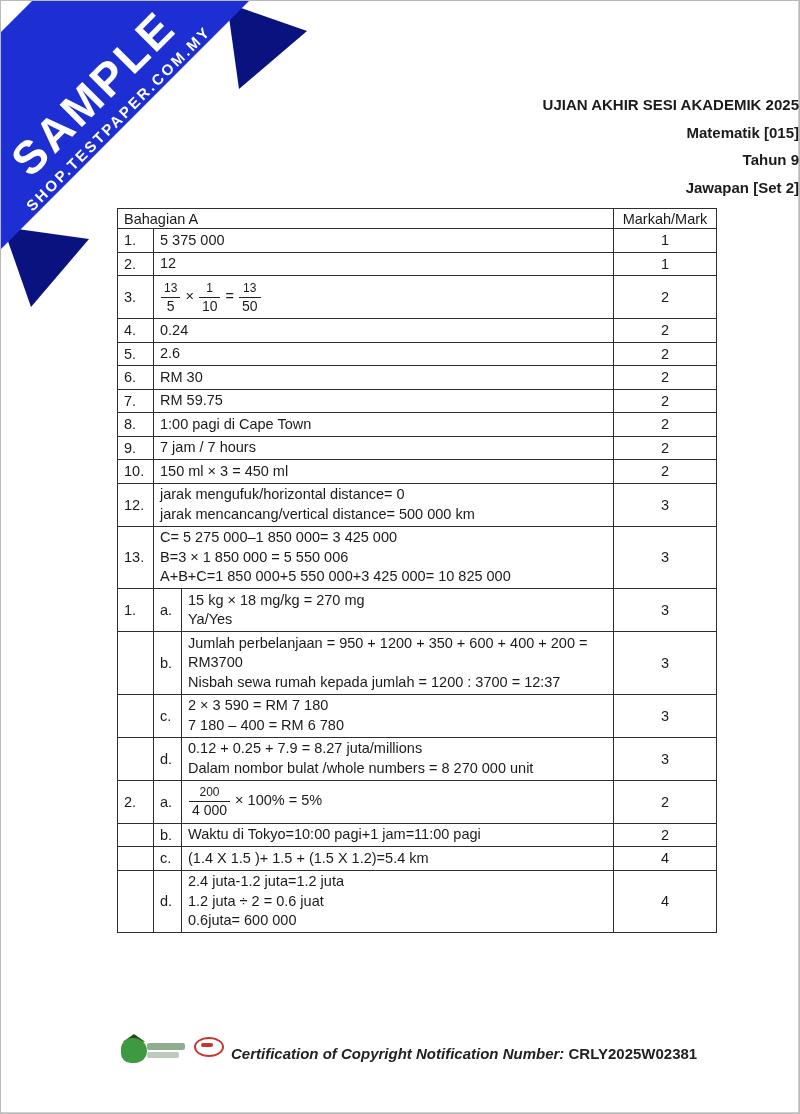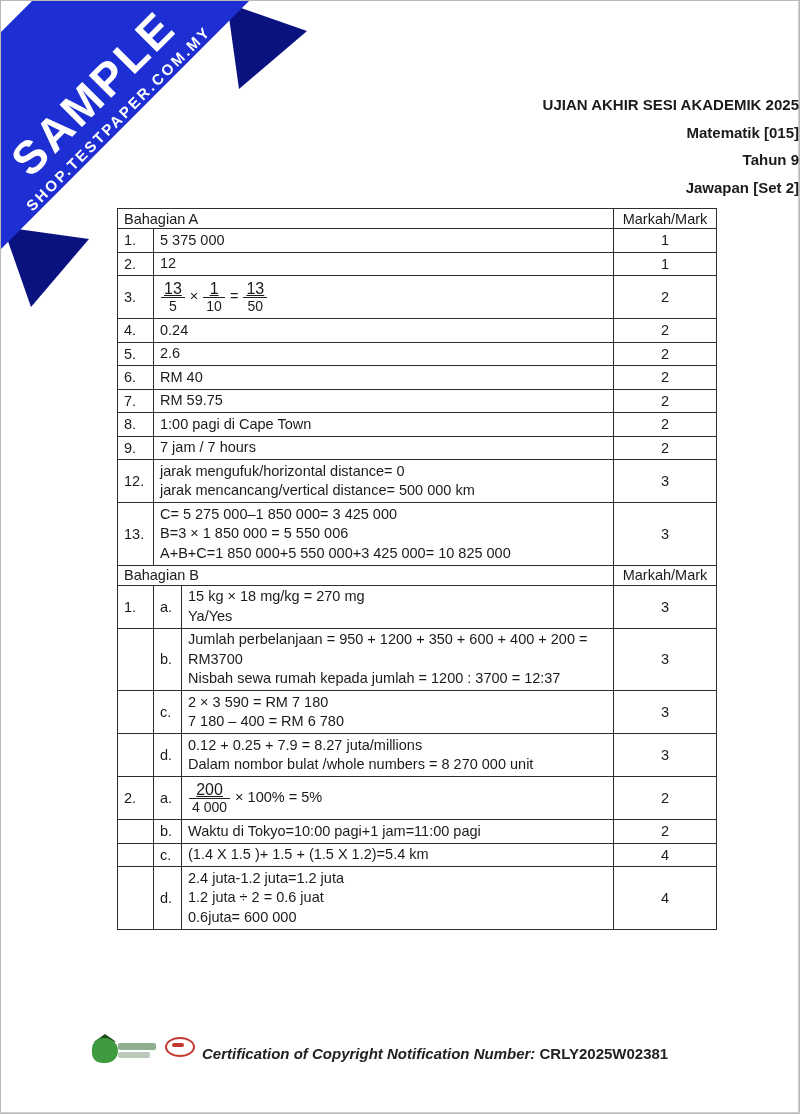"13" .frac .fn { font-size: 16px -> 12px; text-decoration: underline -> none }
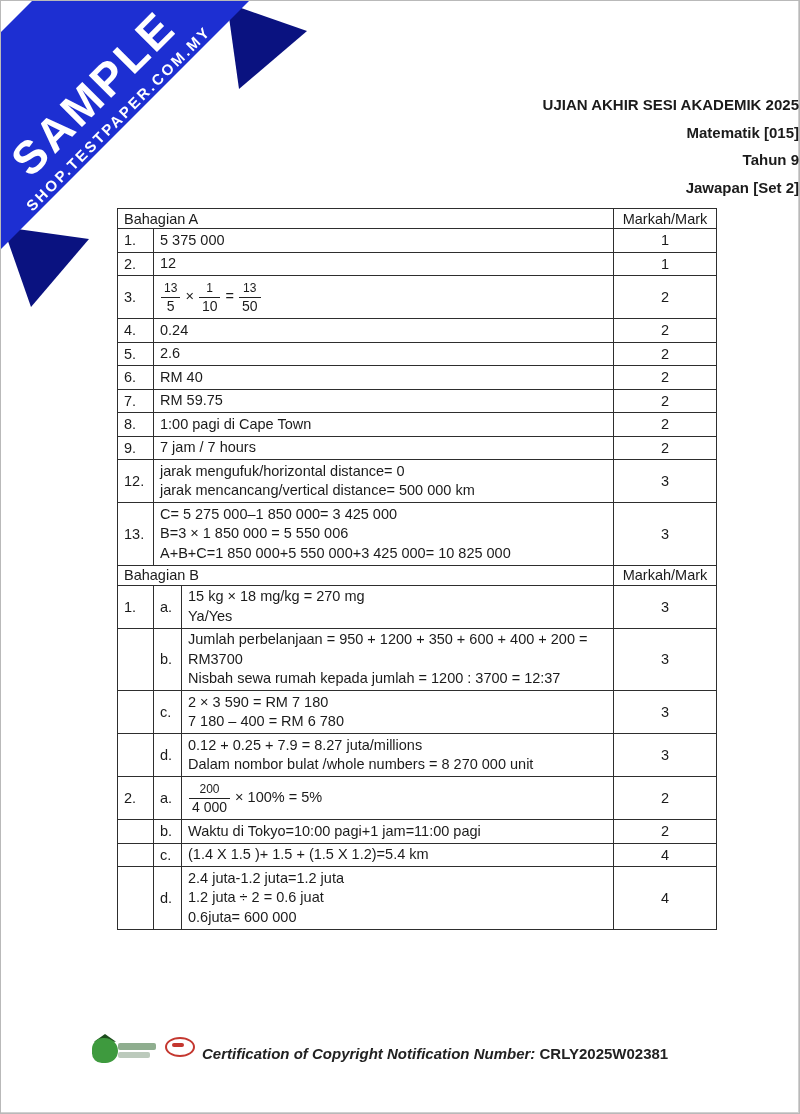"RM 40" span { text: 40 -> 30 }
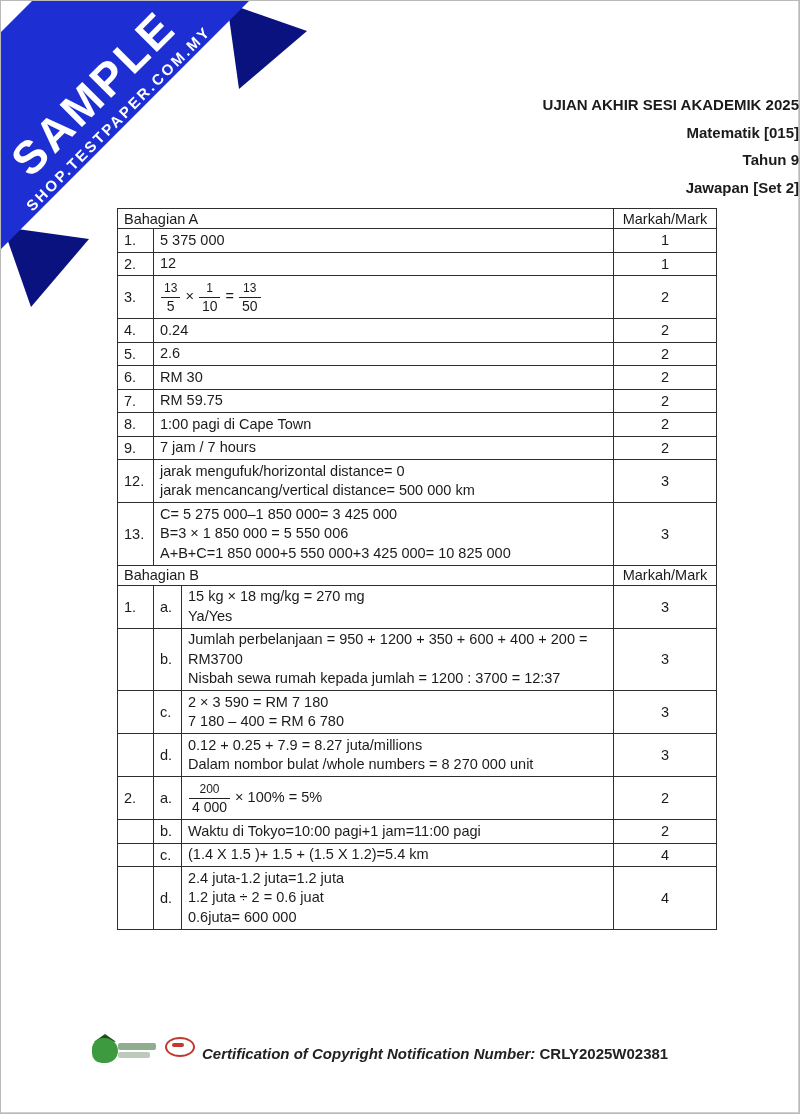"10." tr { html: none -> <tr> <td>10.</td> <td> <div><span>150 ml × 3 = 450 ml</span></div> </td> <td>2</td> </tr> }
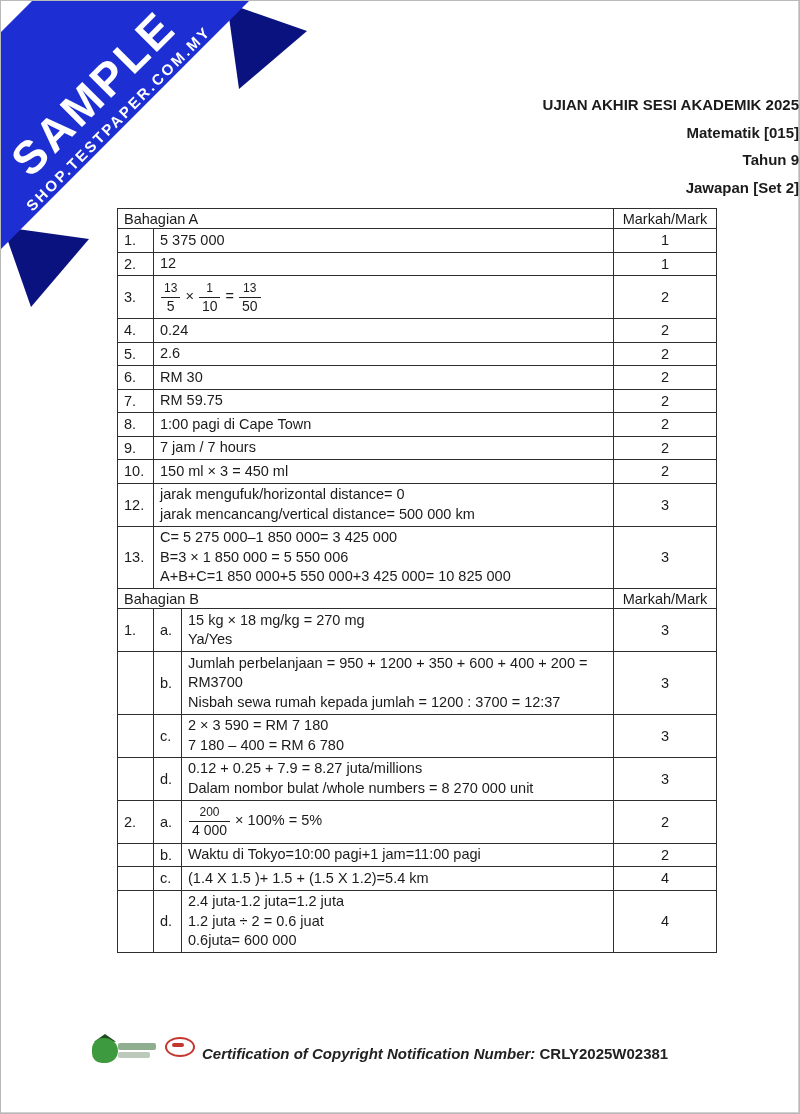"Bahagian B" tr { html: <tr> <td>Bahagian B</td> <td>Markah/Mark</td> </tr> -> none }
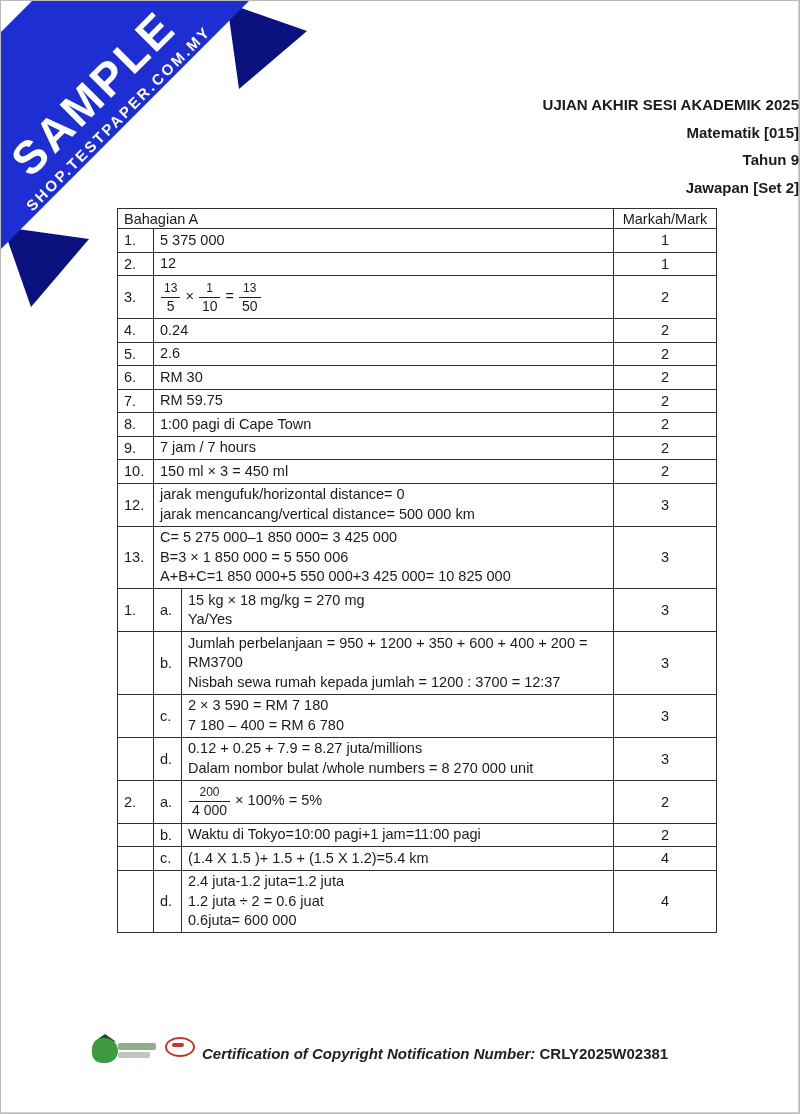"Certification of Copyright Notification" .footer { left: 91px -> 120px }
